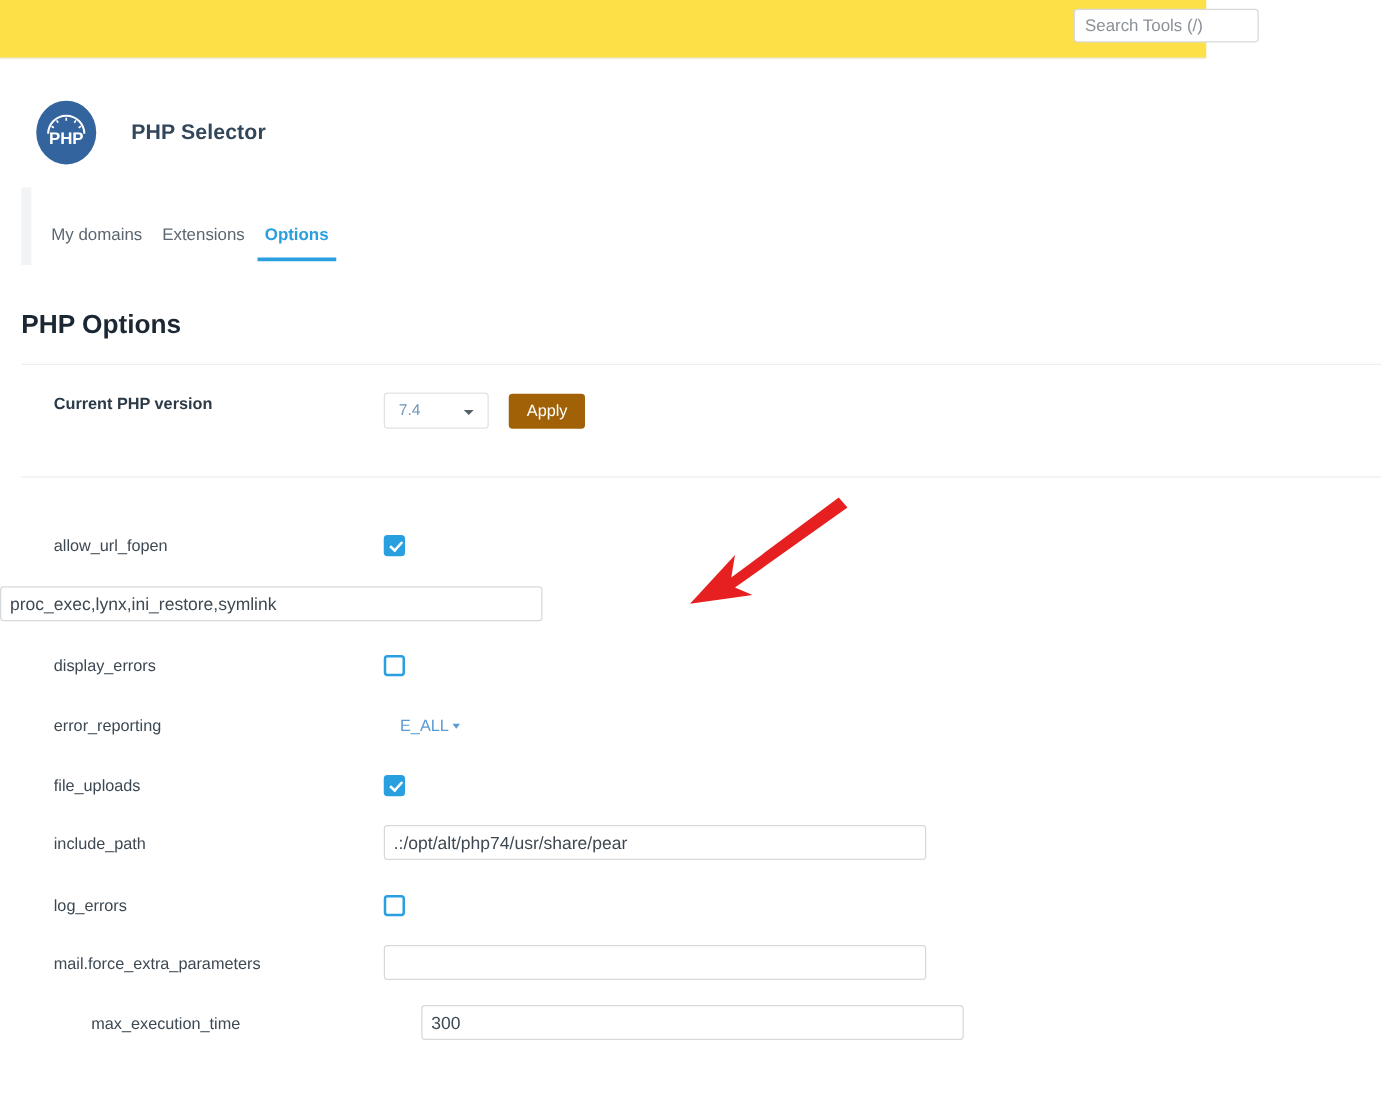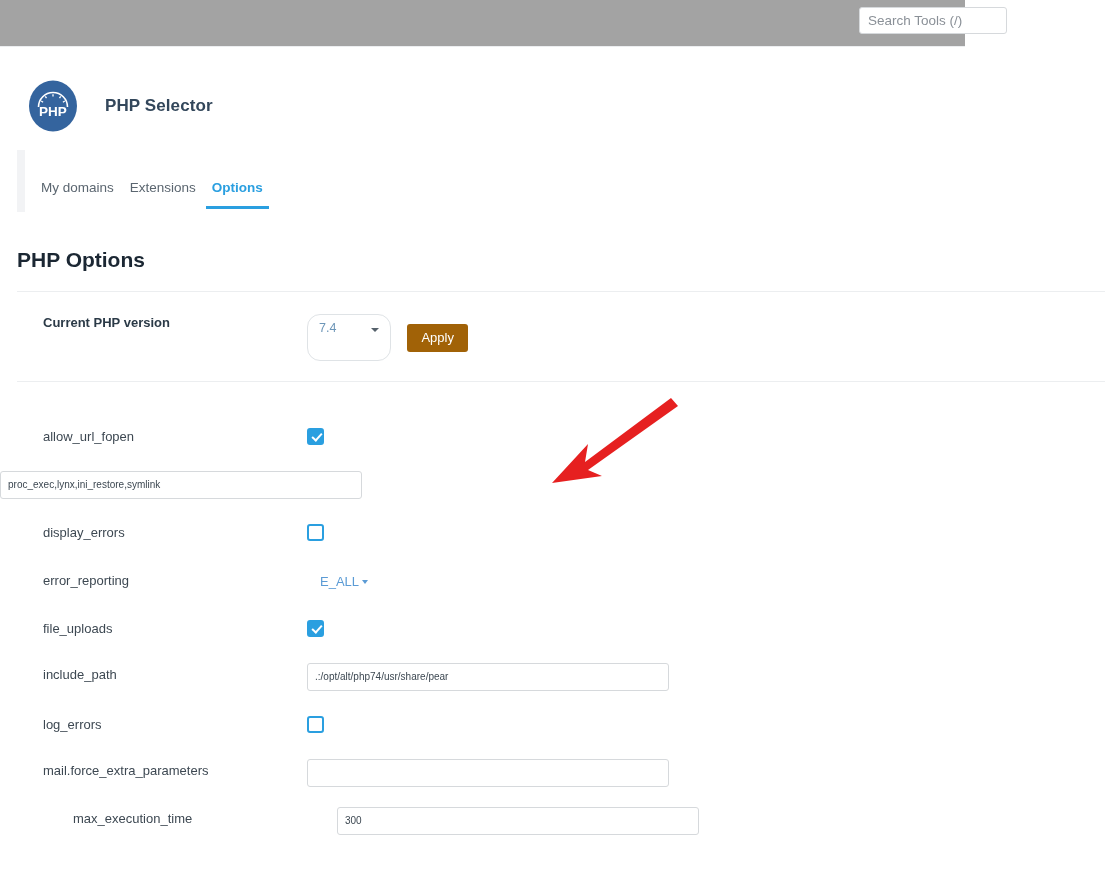"Search Tools (/)" .topbar { background: #a3a3a3 -> #fde047 }
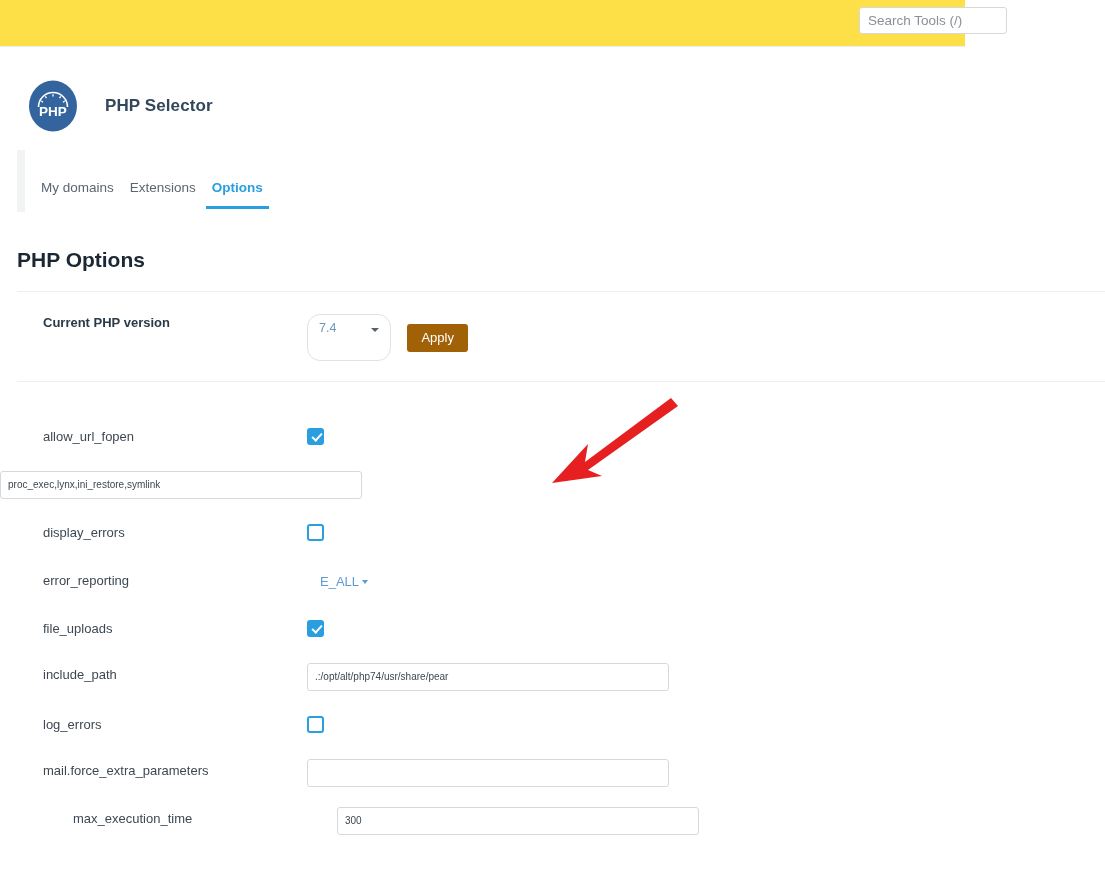"7.4" .select-box { border-radius: 13px -> 3px; height: 47px -> 29px }
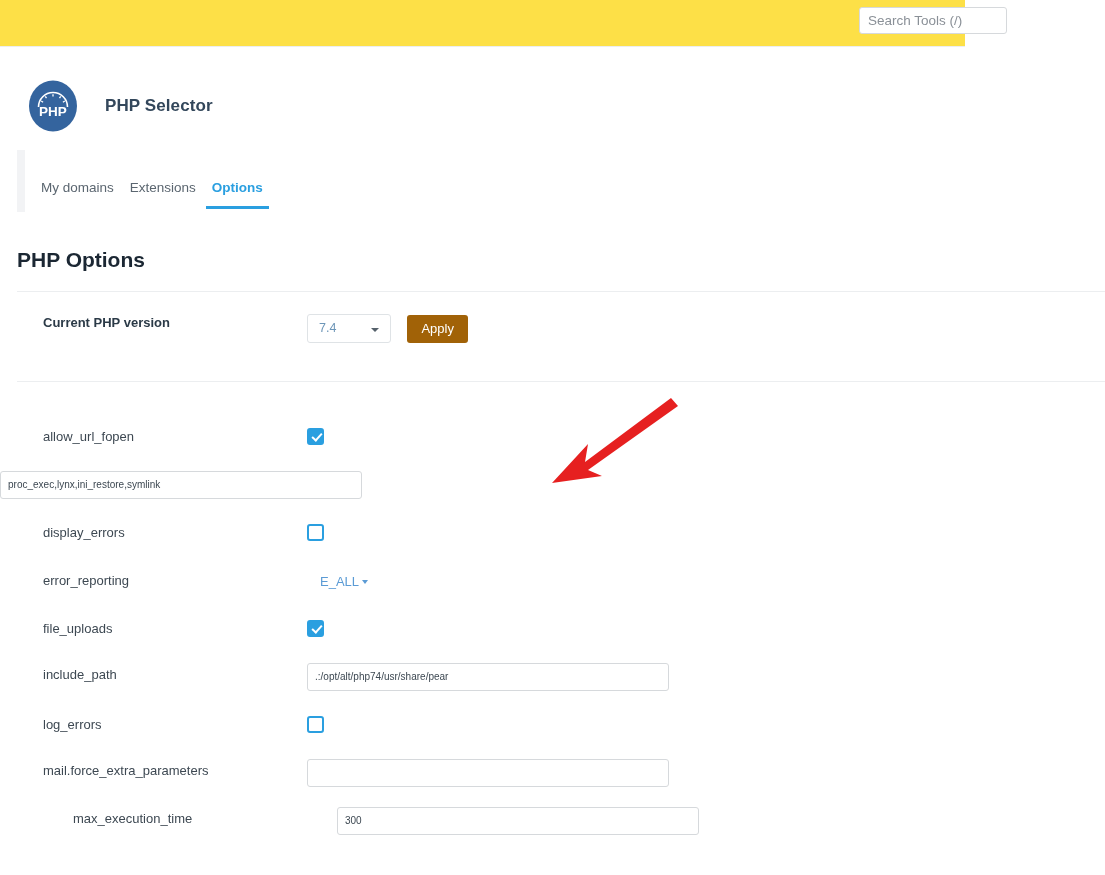"proc_exec,lynx,ini_restore,symlink" .text-input { font-size: 10px -> 14px; width: 362px -> 434px }
